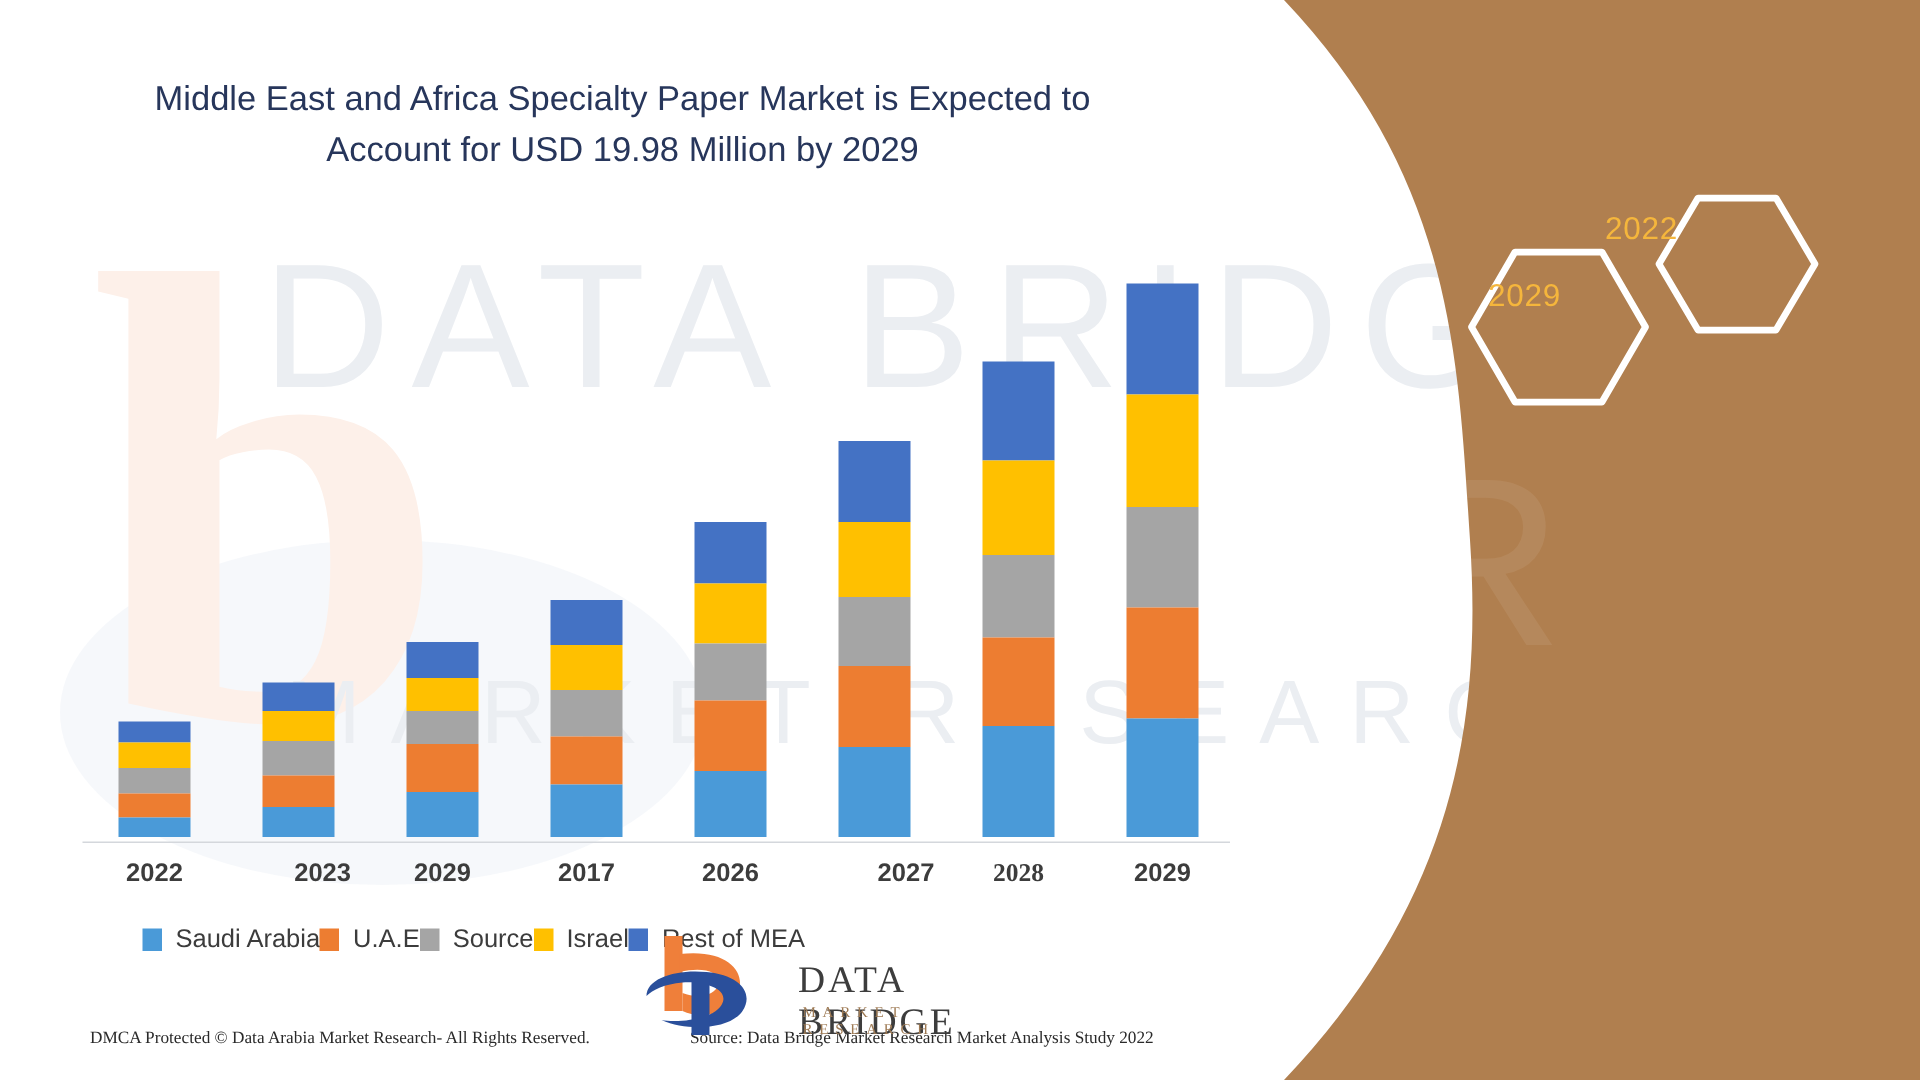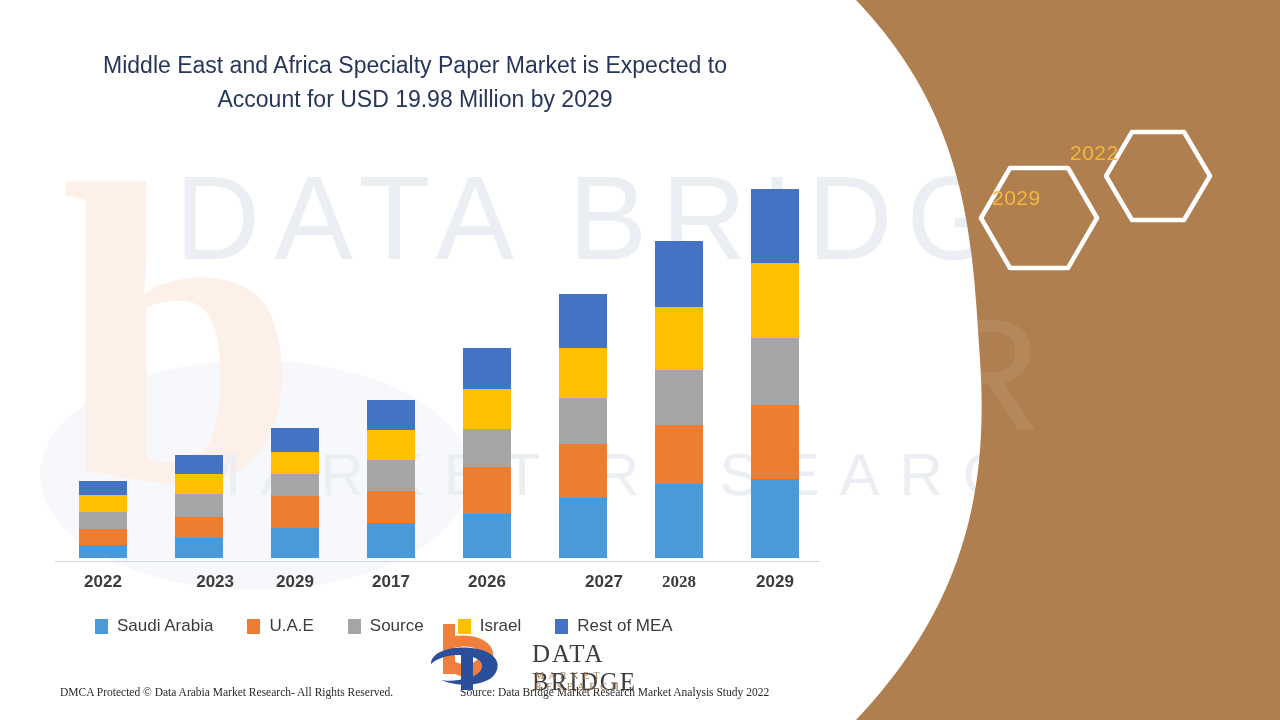"Saudi Arabia" #legend { gap: 34px -> none }
